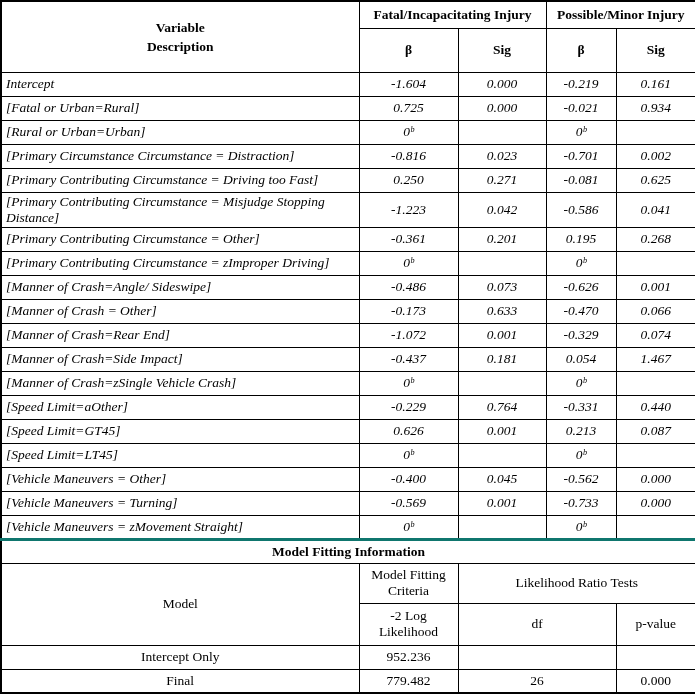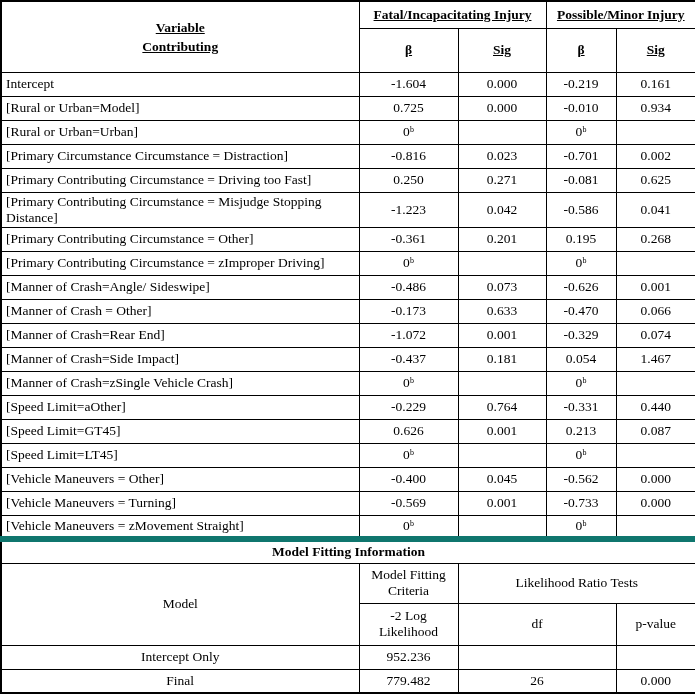"Fatal/Incapacitating Injury" th { text-decoration: underline -> none }
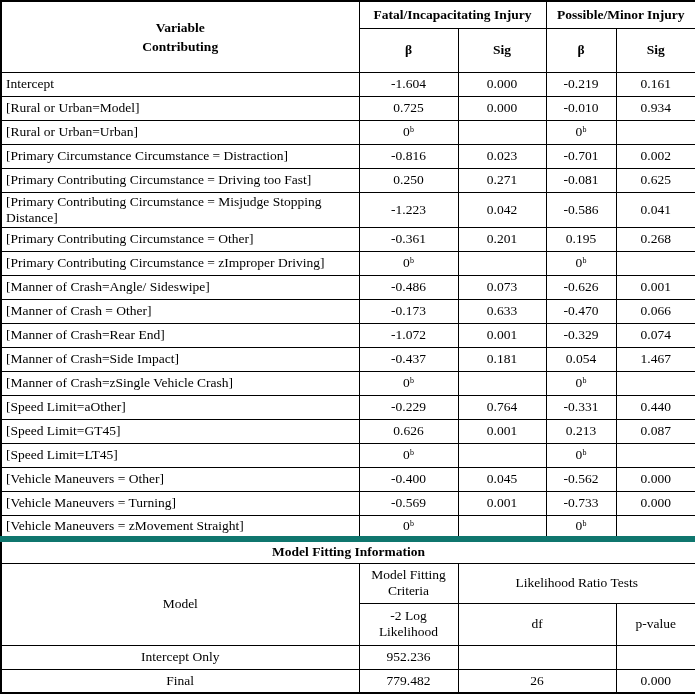"Contributing" div { text: Contributing -> Description }
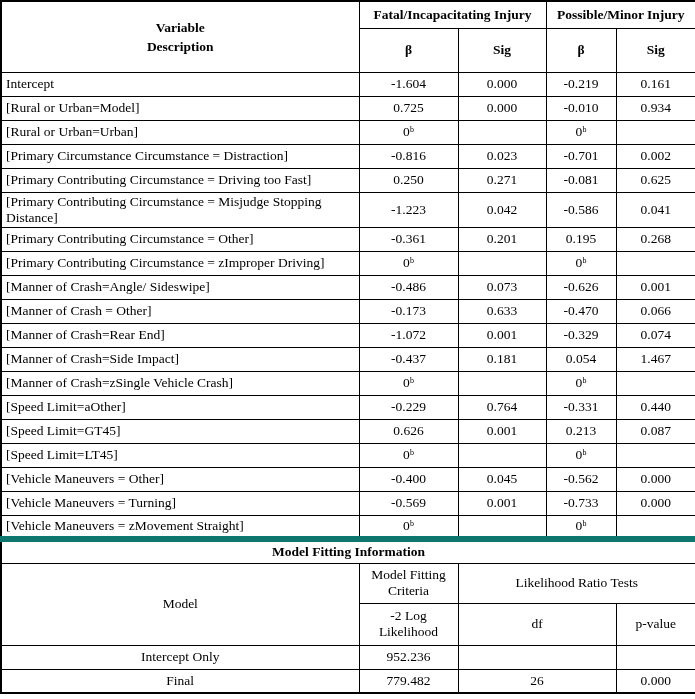"Intercept" .data-row { font-style: none -> italic }
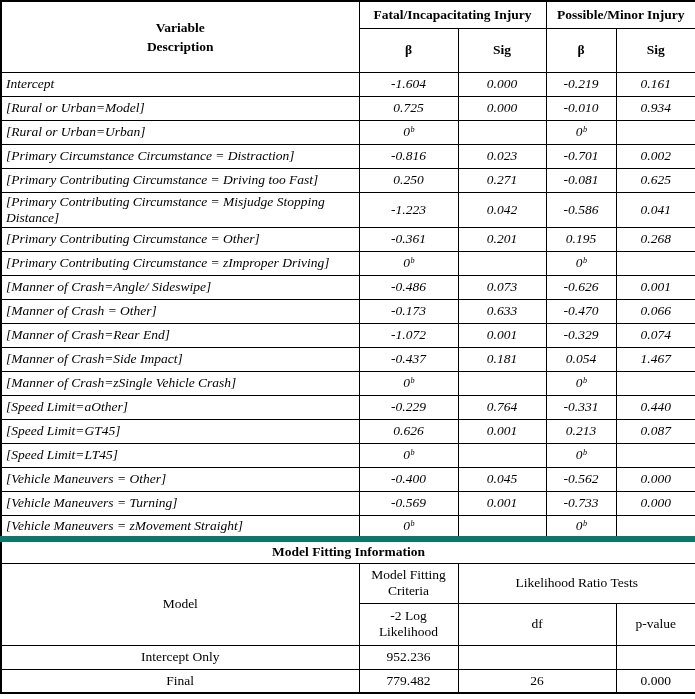"[Rural or Urban=Model]" td.desc-cell { text: Rural or Urban=Model -> Fatal or Urban=Rural }
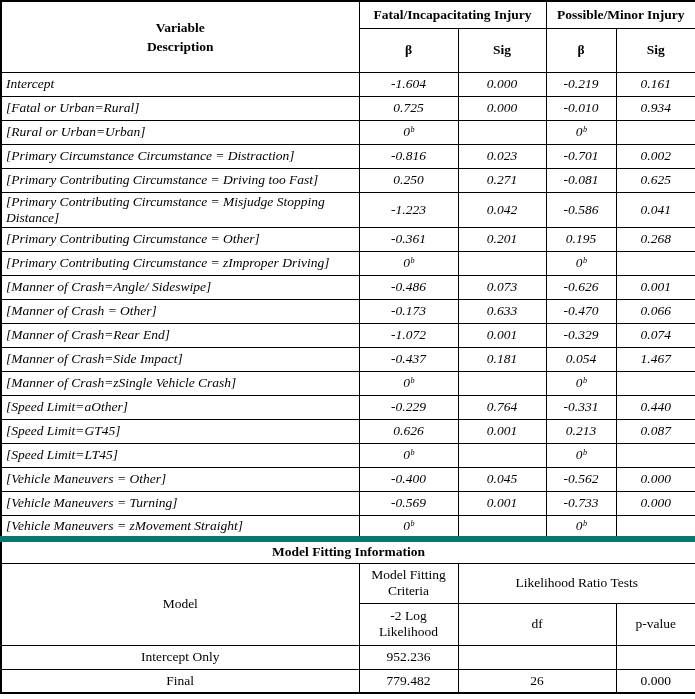"-0.010" td.num-cell { text: -0.010 -> -0.021 }
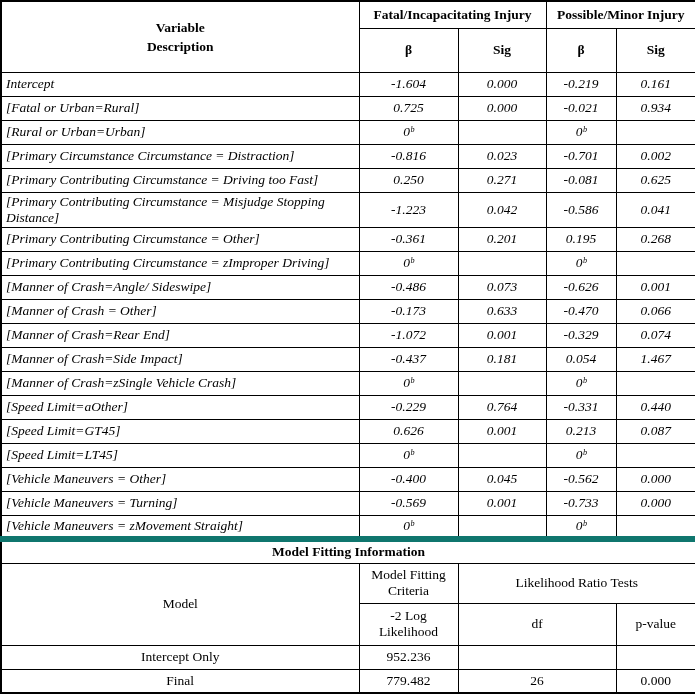"Model Fitting Information" .mfi-title-row td { border-top: 6px solid #0f766e -> 3px solid #0f766e }
